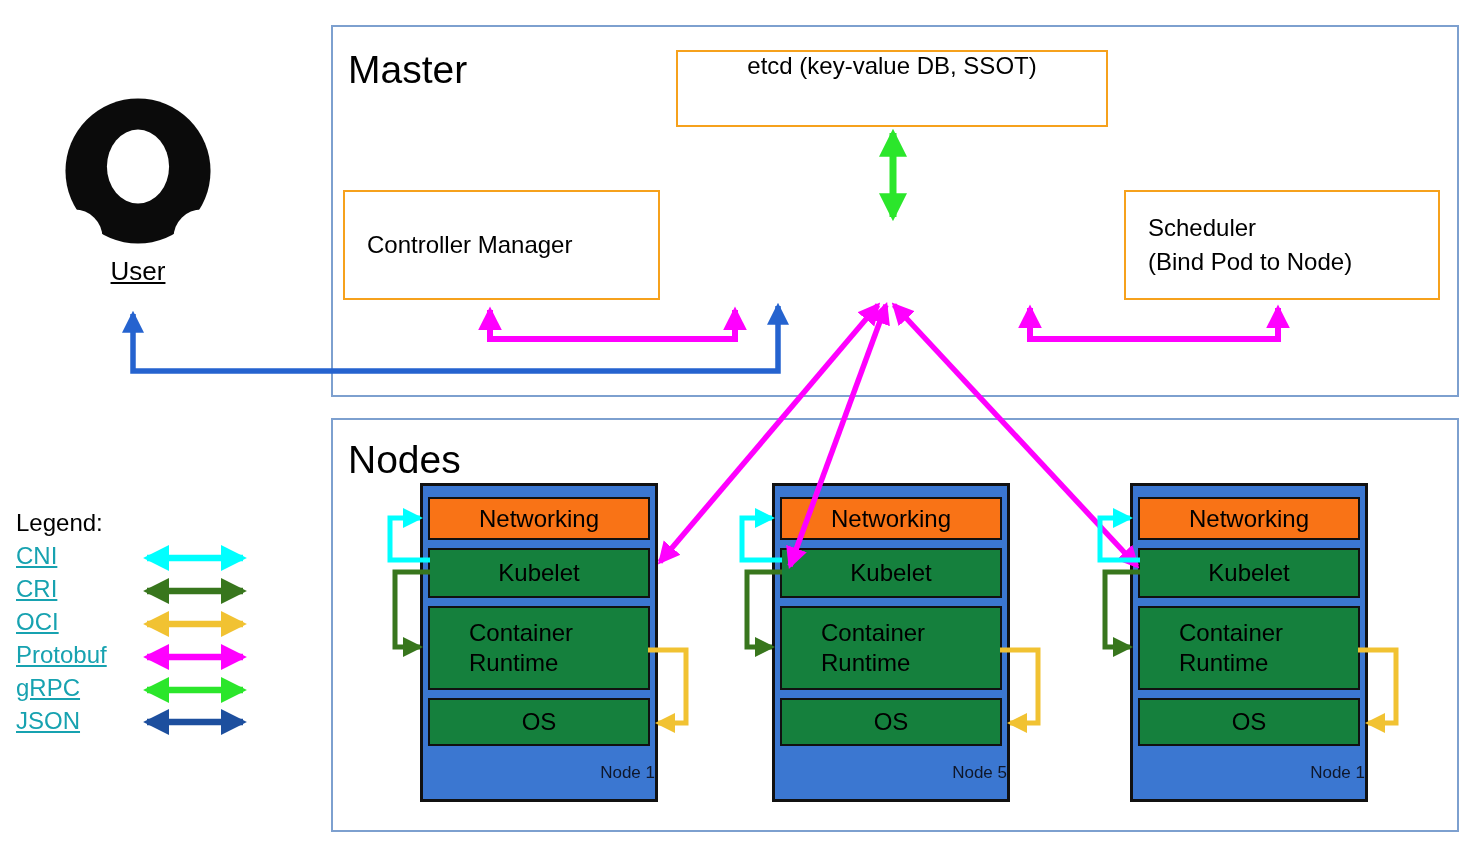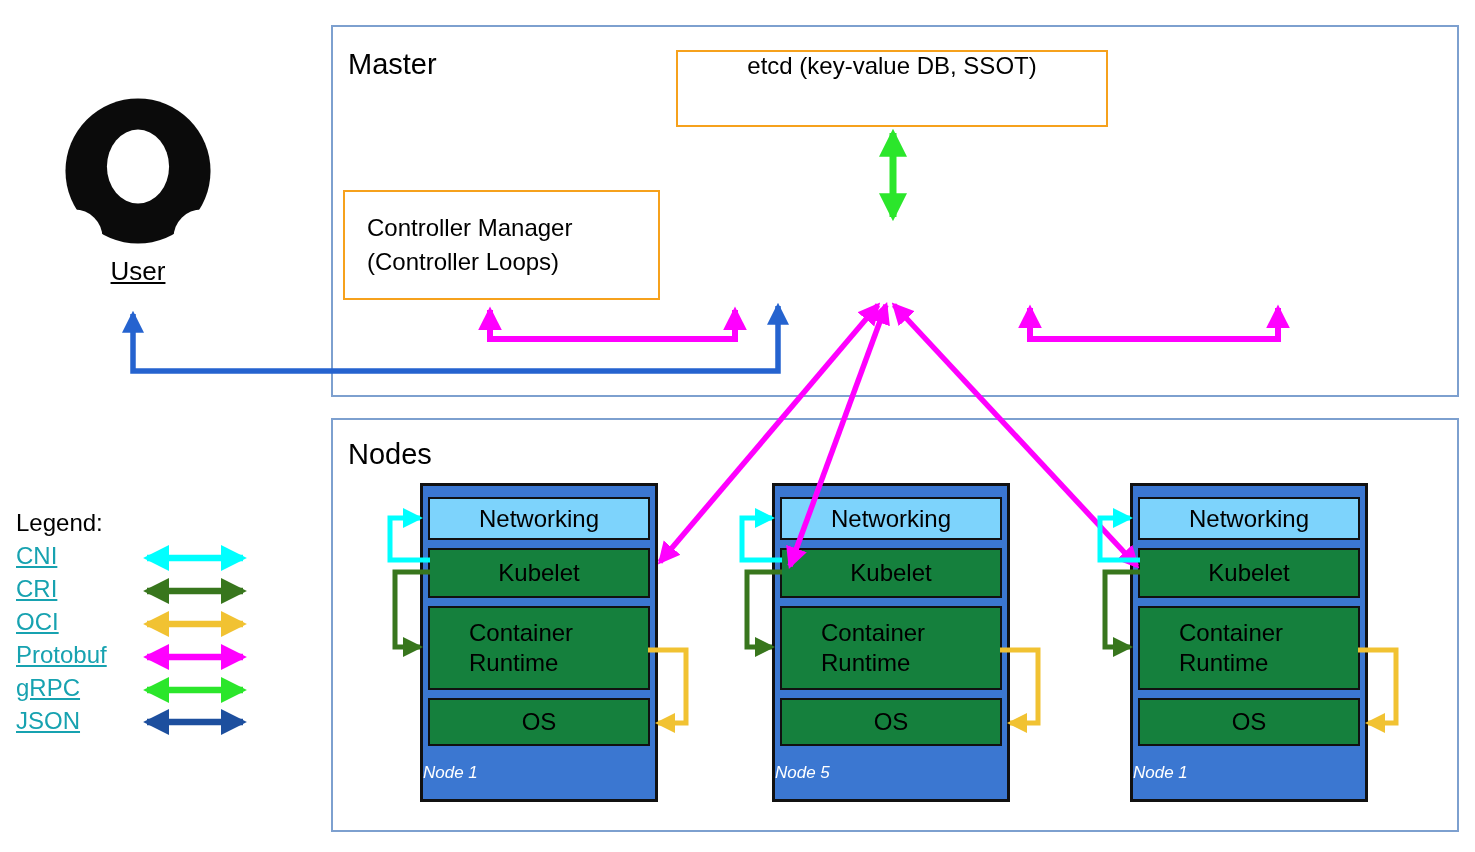"Master" .section-title { font-size: 29px -> 39px }
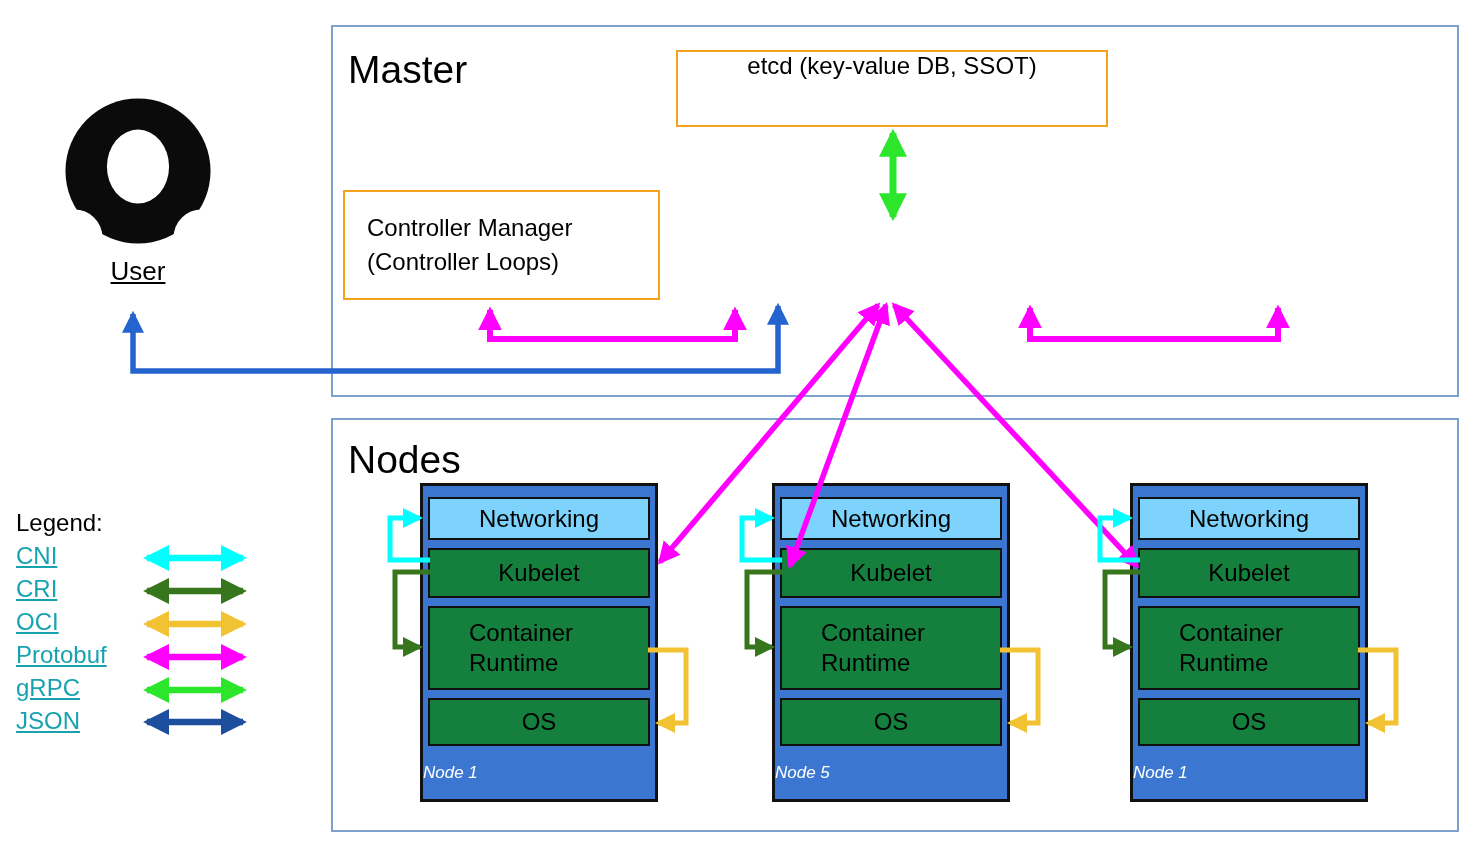"Scheduler" div.obox { html: none -> <div> <span>Scheduler</span> <span>(Bind Pod to Node)</span> </div> }
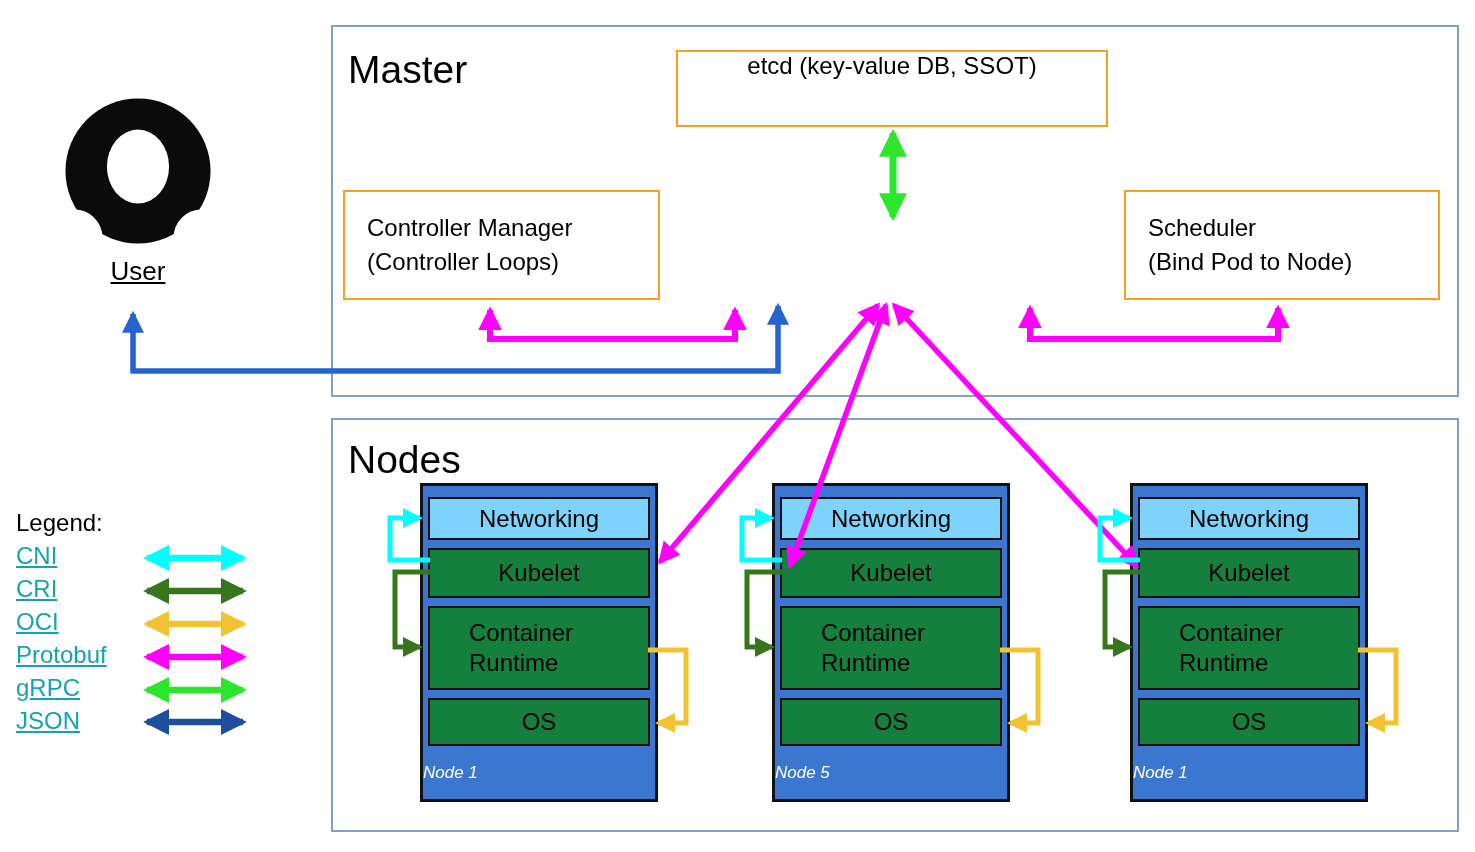"(Controller Loops)" span { html: <span>(Controller Loops)</span> -> none }
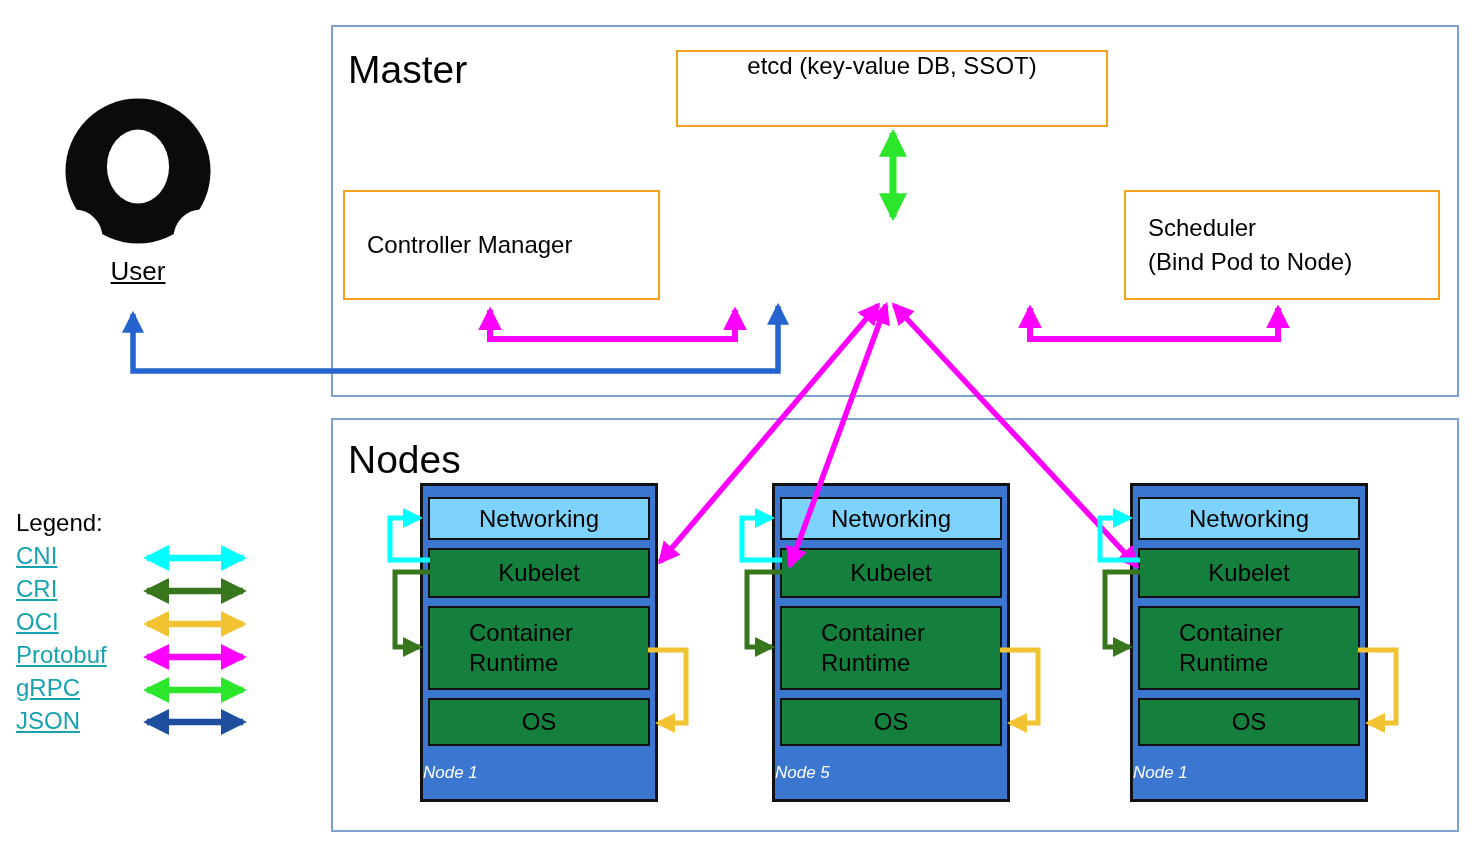"Networking" .layer.networking { background: #7dd3fc -> #f97316 }
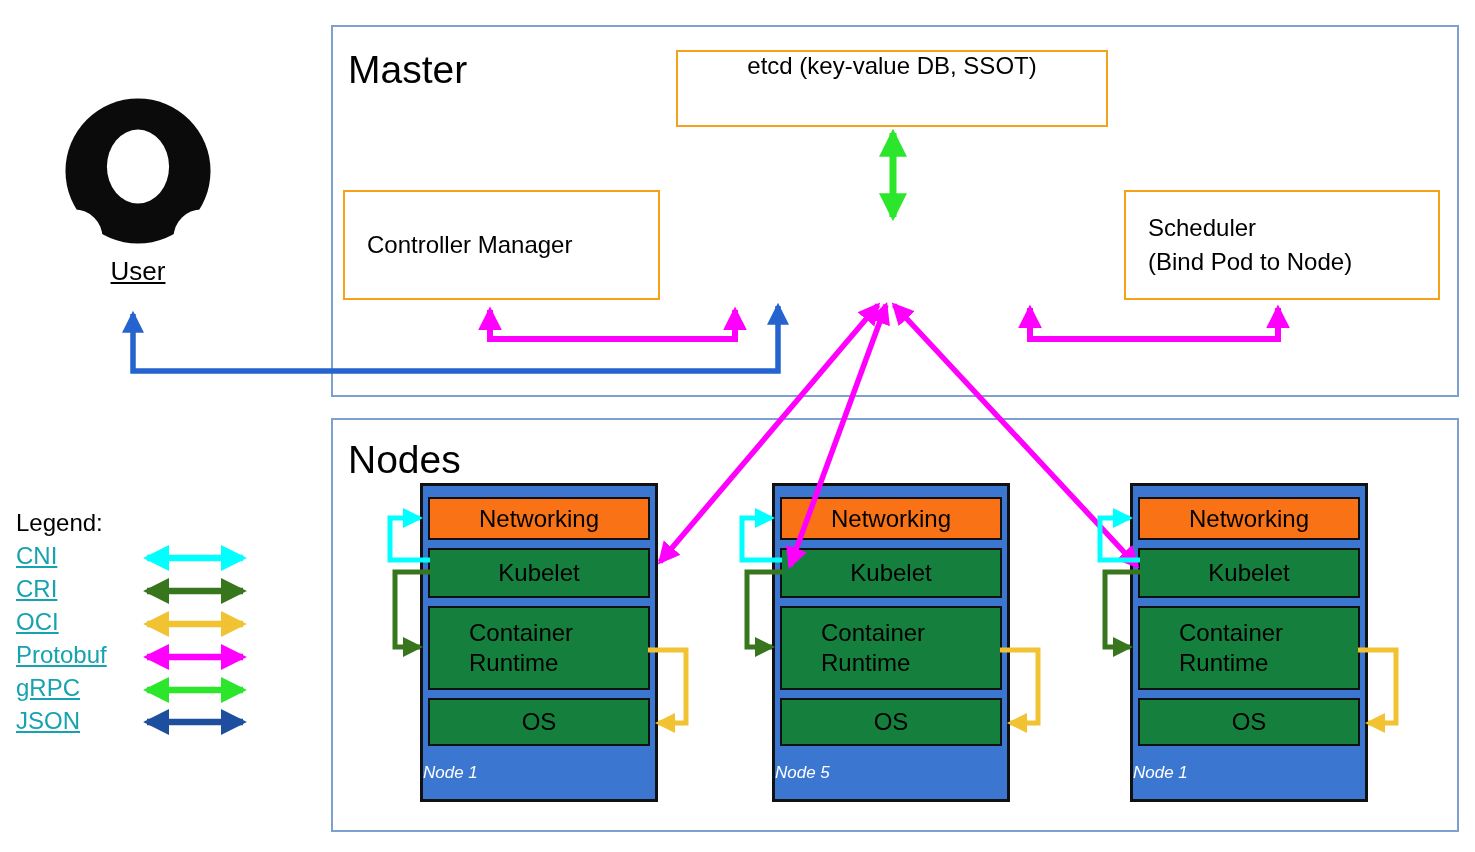"Node 1" .node-label { color: #ffffff -> #0f172a; font-style: italic -> none; text-align: left -> right }
